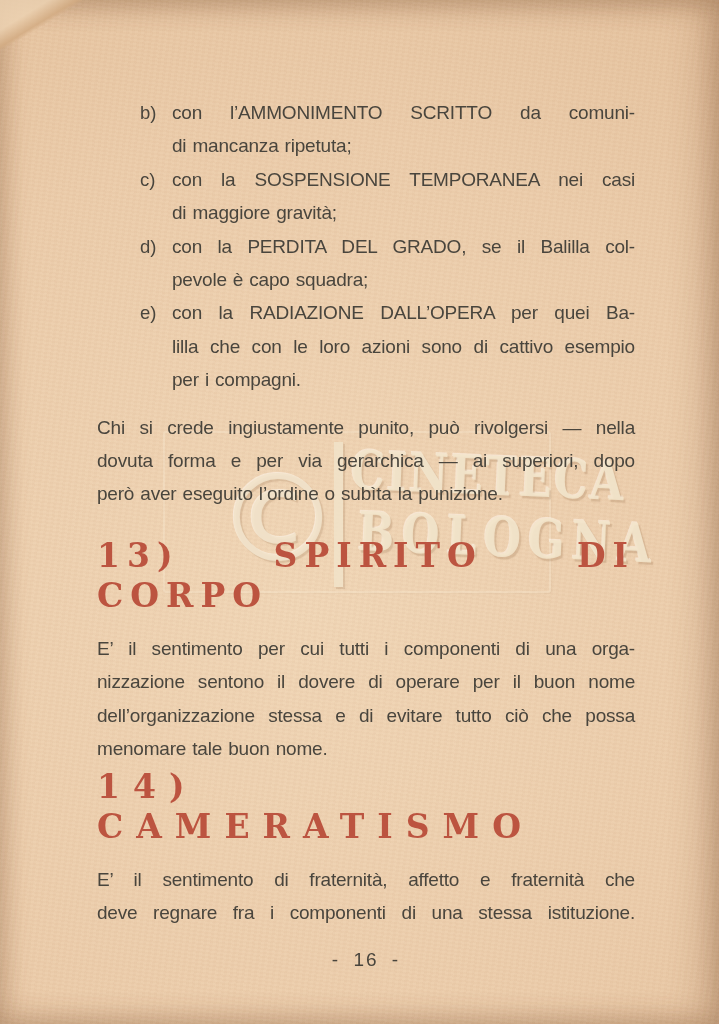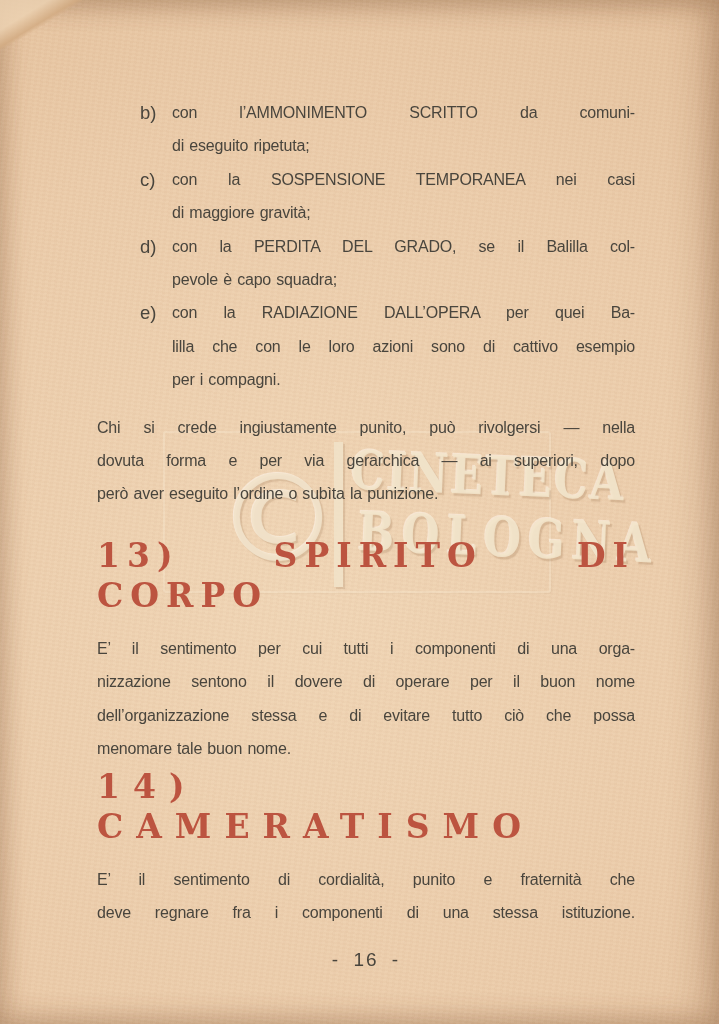"con l’AMMONIMENTO SCRITTO da comuni-" .ln { font-size: 16px -> 19px }
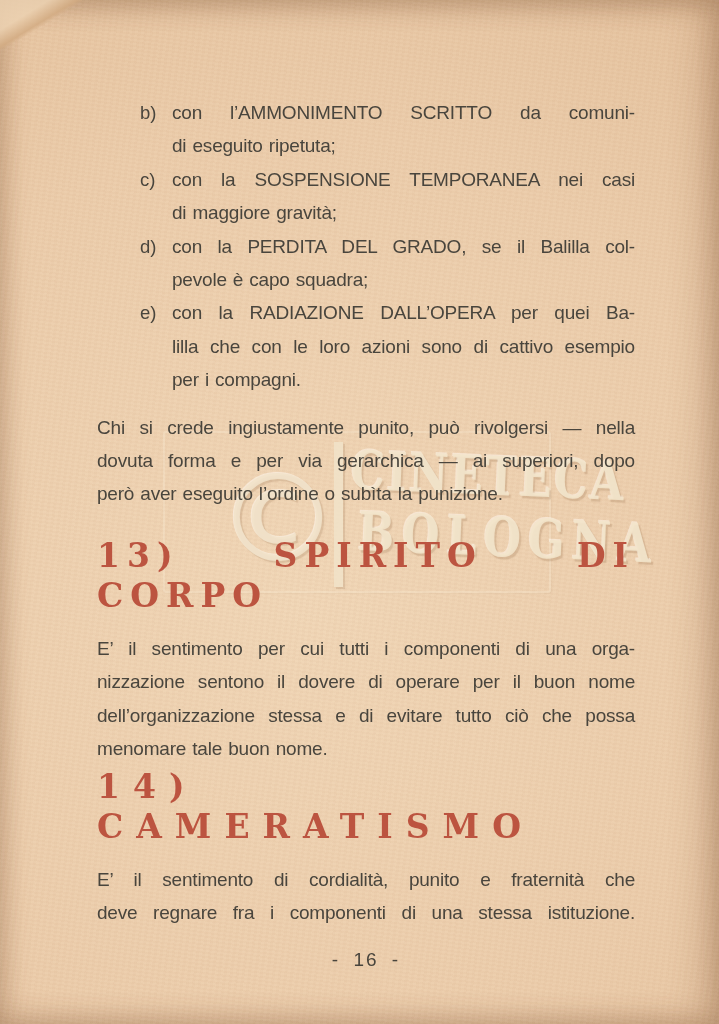"di eseguito ripetuta;" div.ln { text: eseguito -> mancanza }
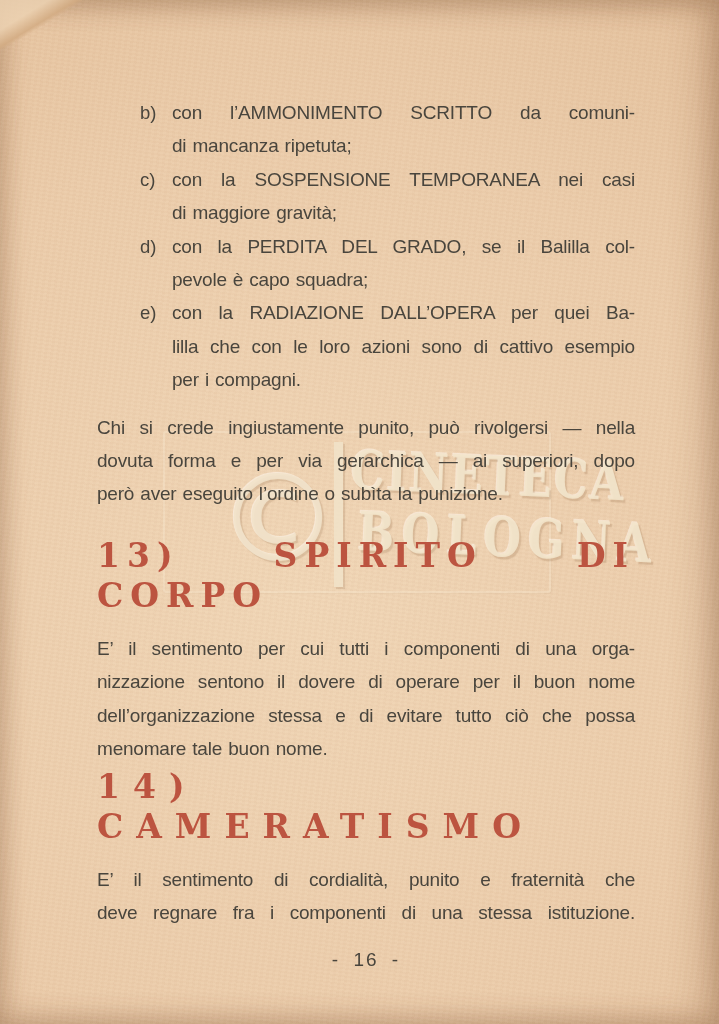"E’ il sentimento di cordialità," div.ln { text: cordialità, punito -> fraternità, affetto }
